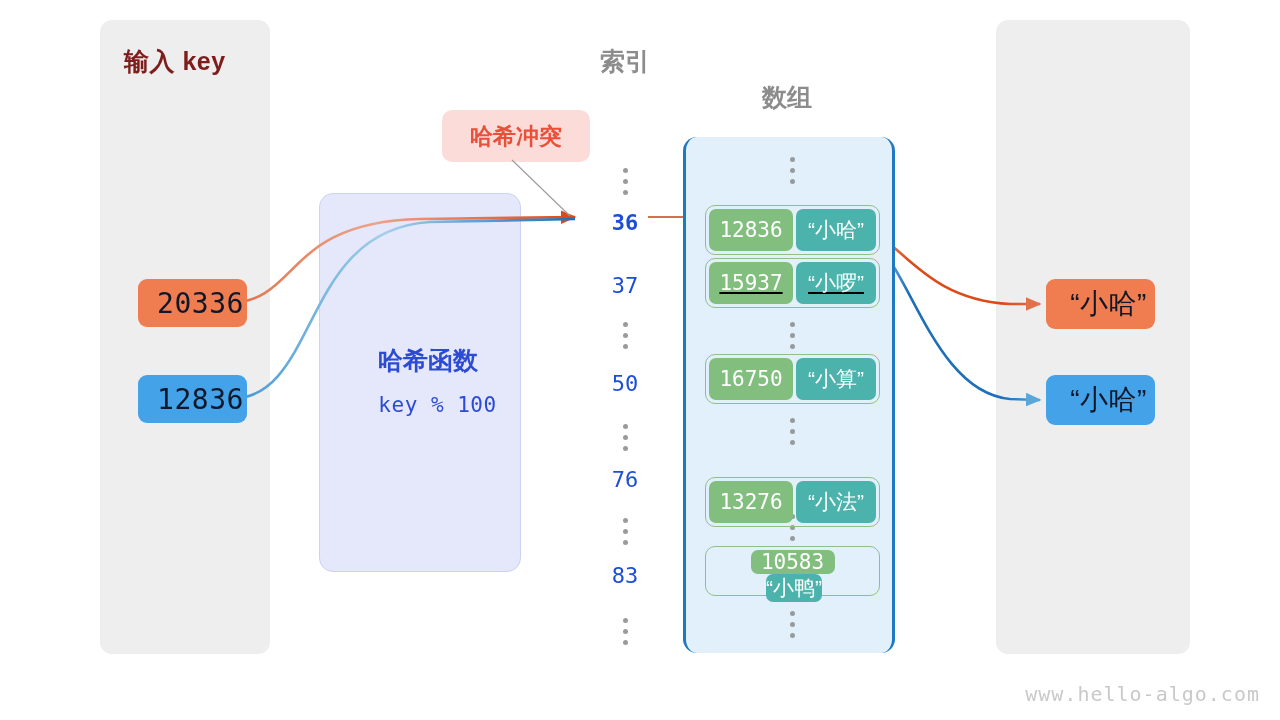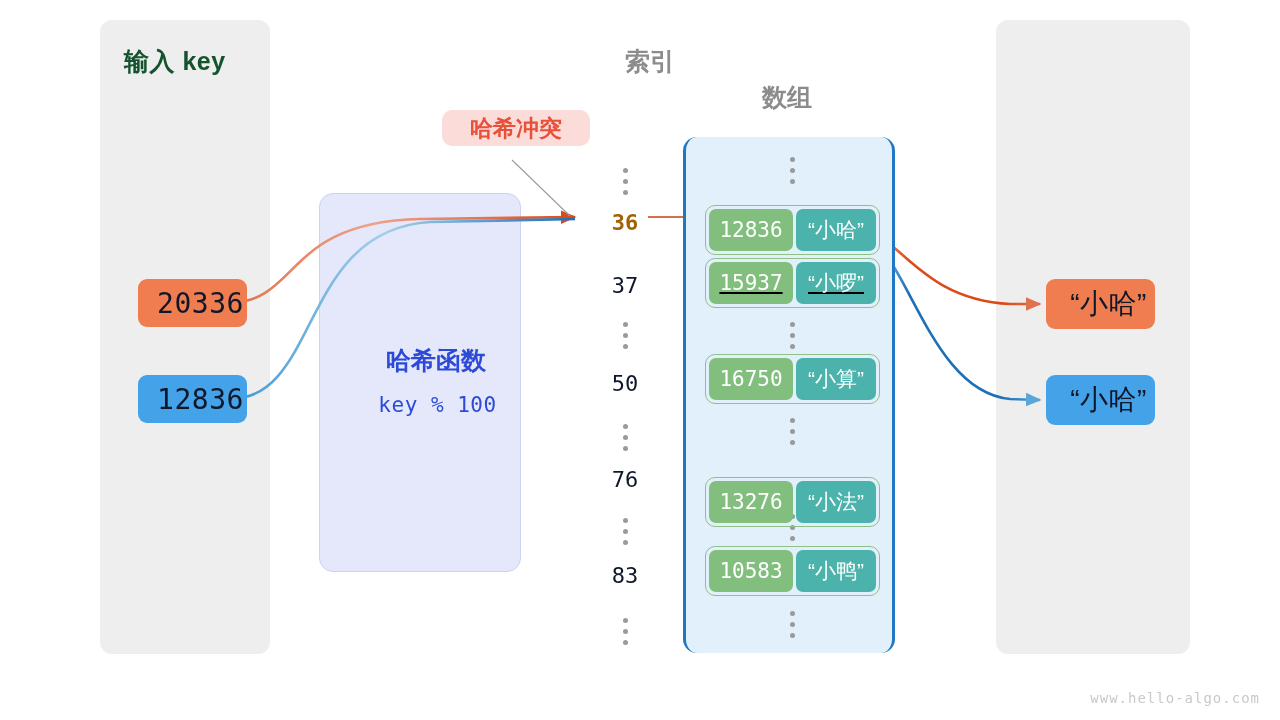"输入 key" .panel-title { color: #14532d -> #7f1d1d }
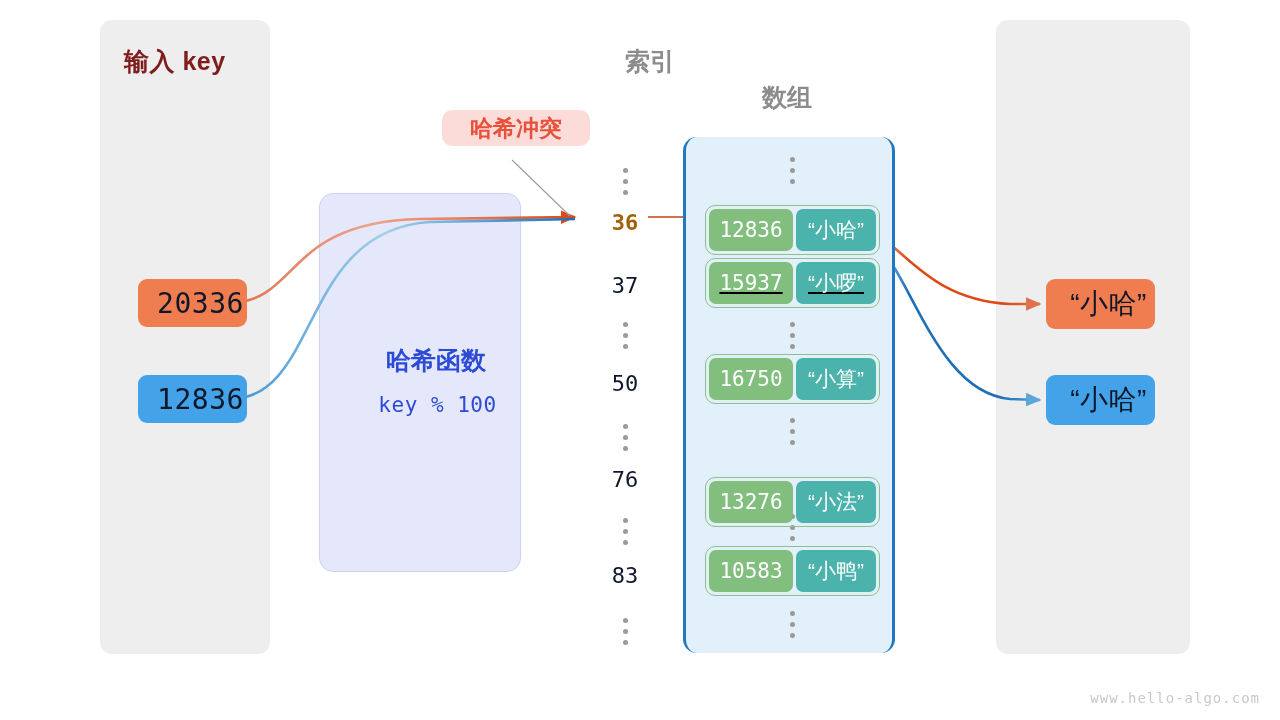"索引" #title-index { text-align: right -> none }
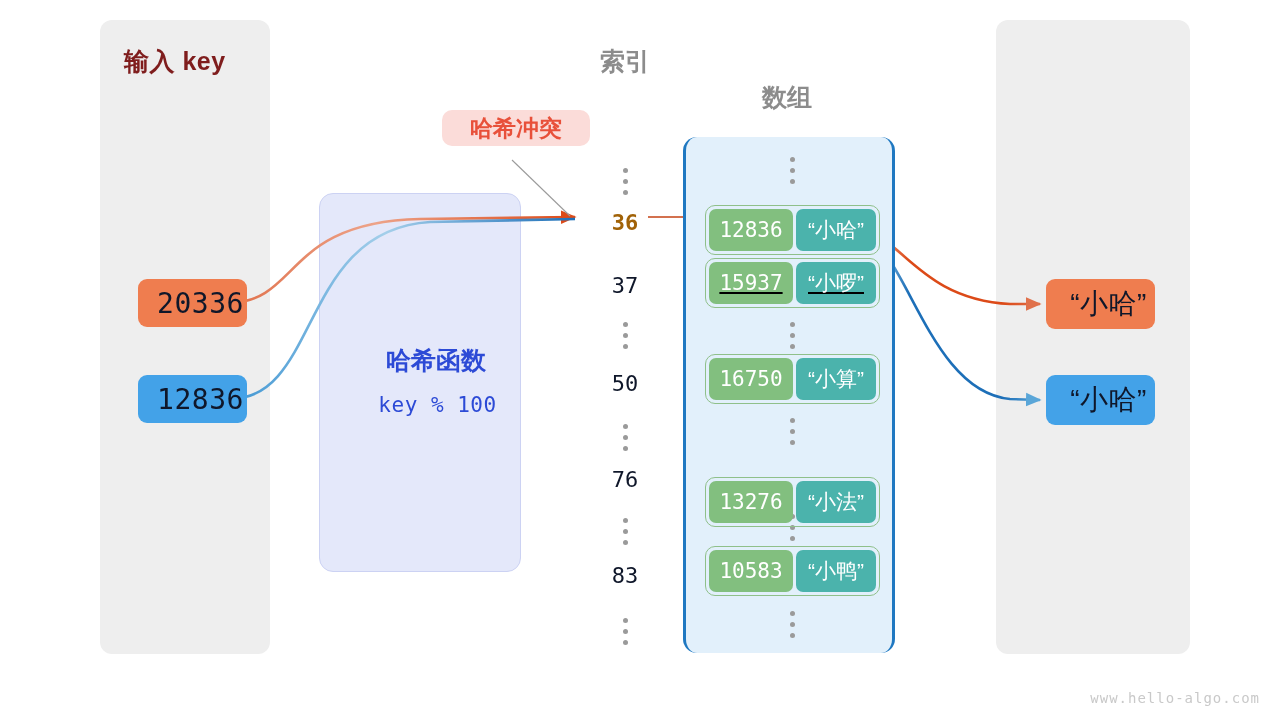"哈希冲突" #collision-badge { height: 36px -> 52px }
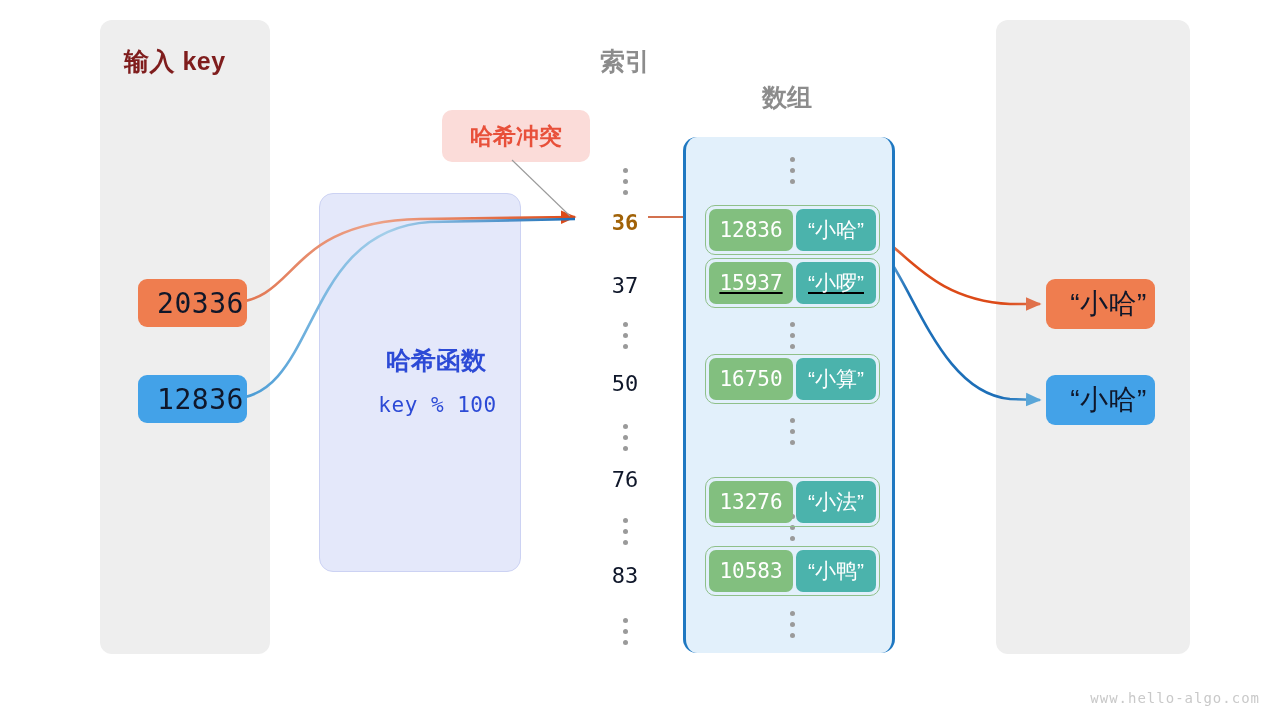"36" .idx-row.hl { color: #a16207 -> #1d4ed8 }
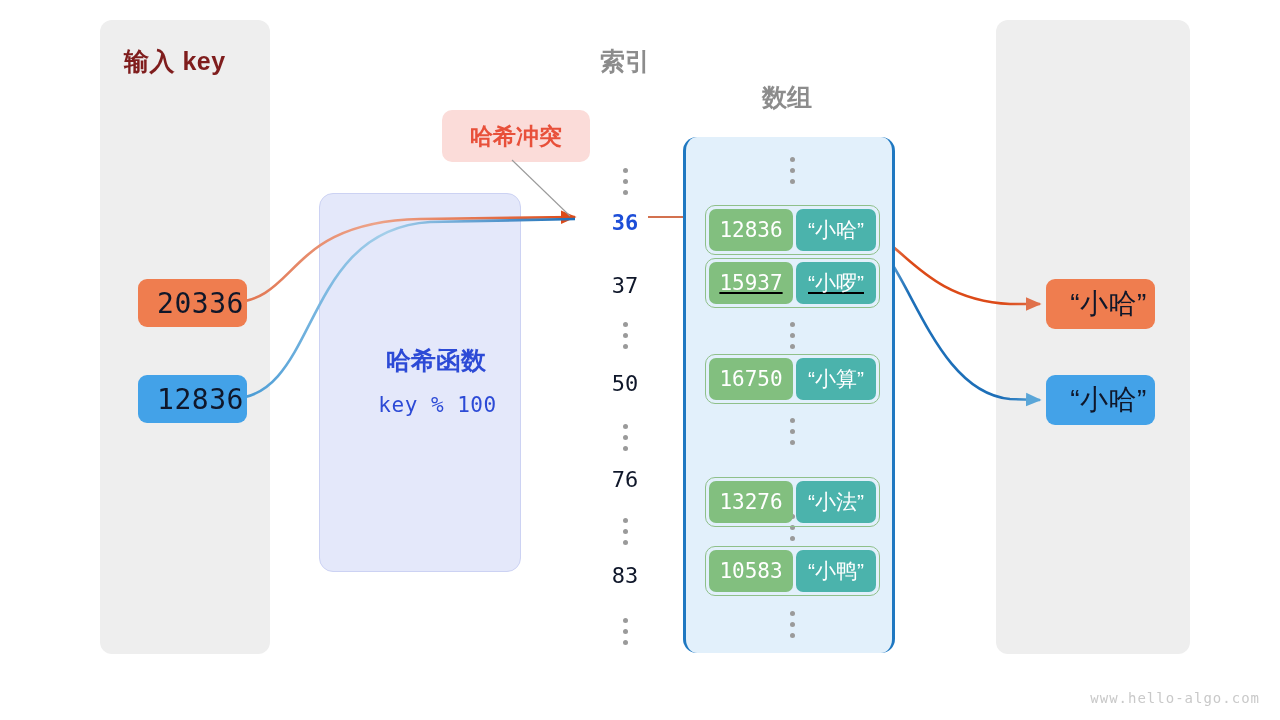"37" .idx-row { color: #0f172a -> #1d4ed8 }
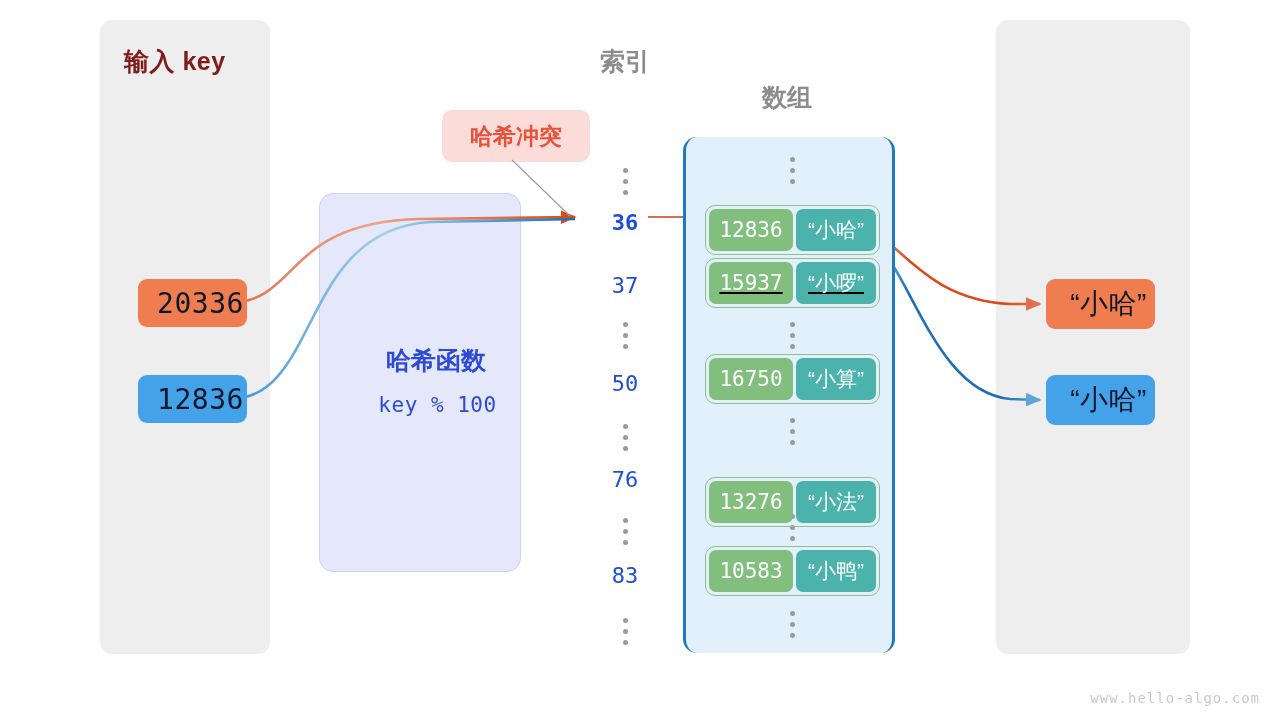"哈希函数" #hash-name { left: 335px -> 327px }
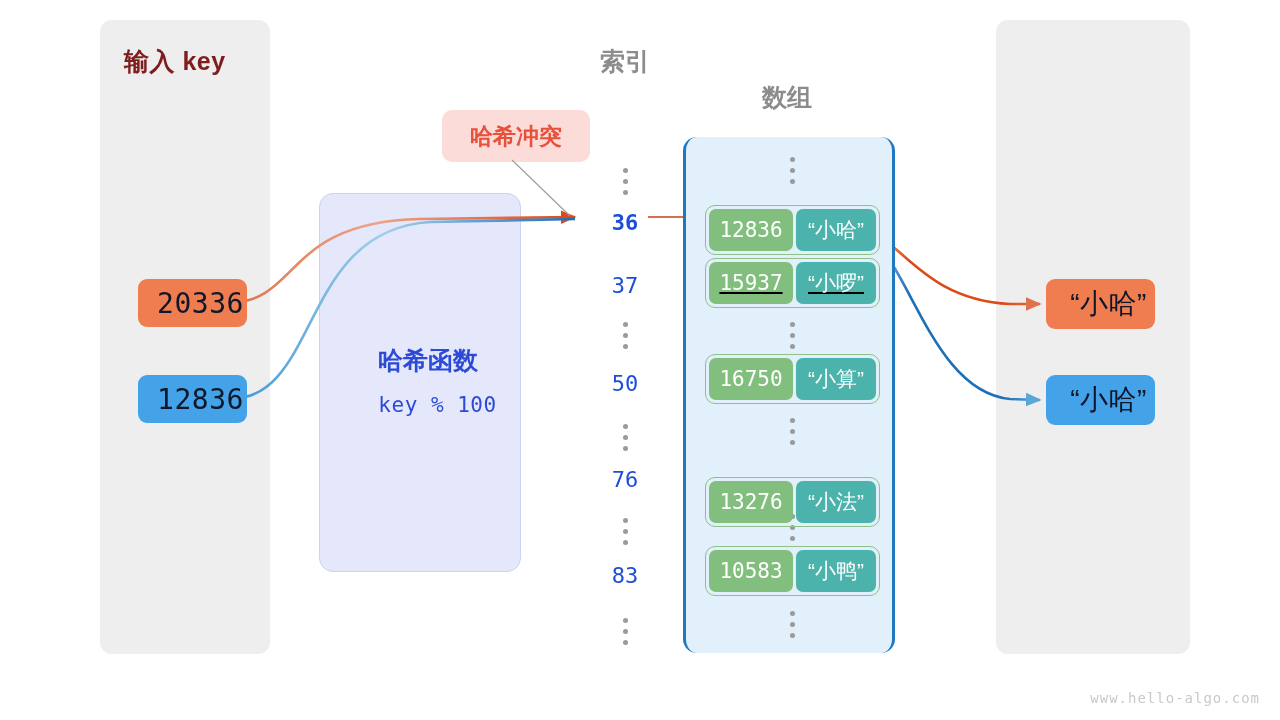"10583" div.bucket { flex-direction: none -> column }
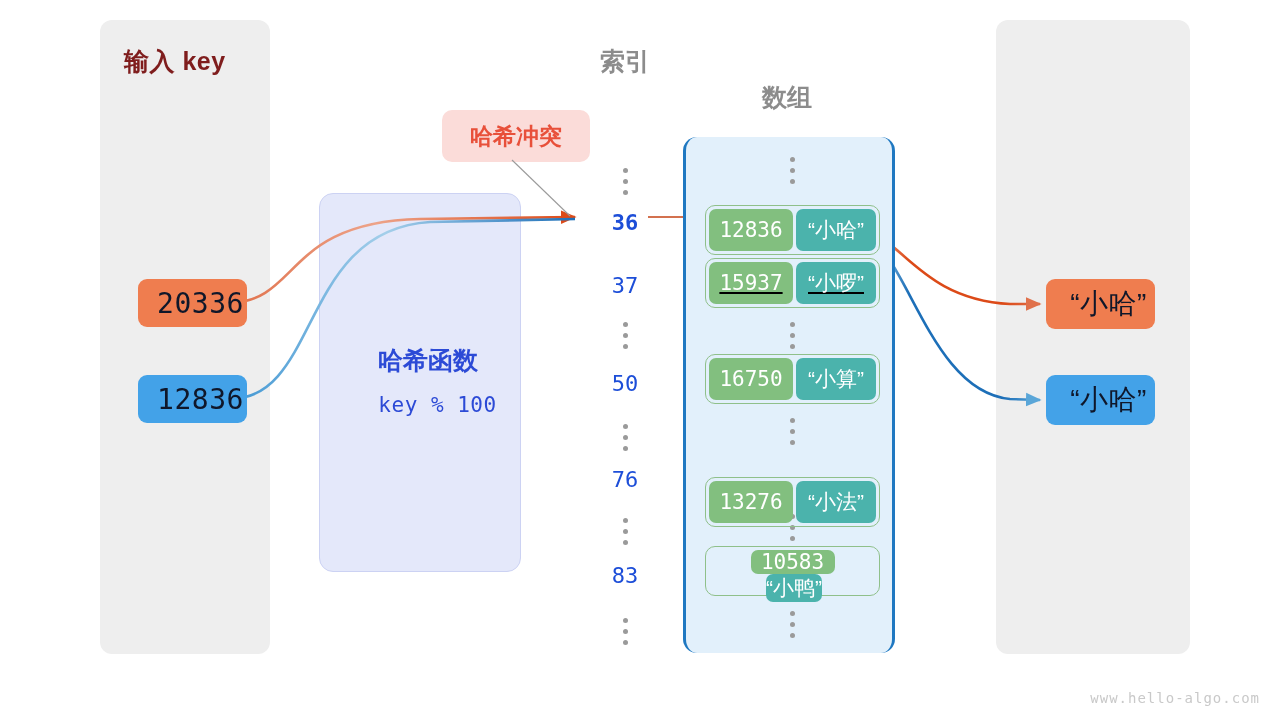"www.hello-algo.com" #watermark { font-size: 14px -> 20px }
